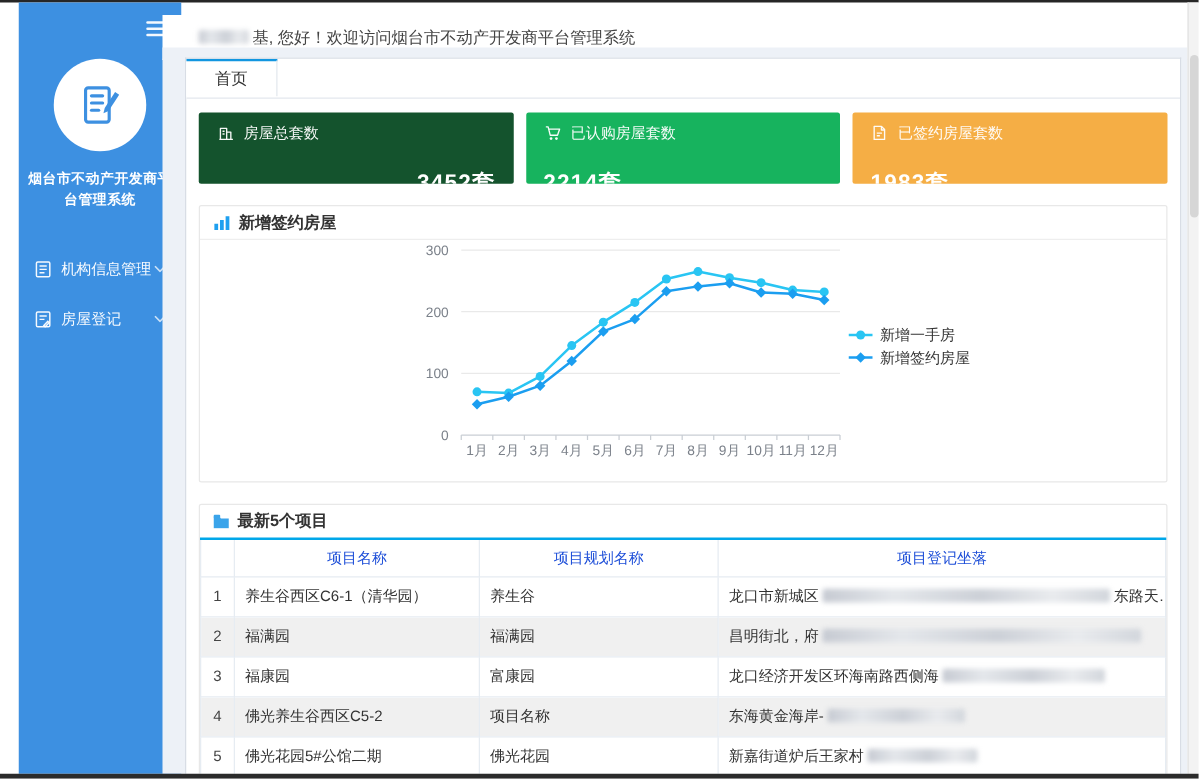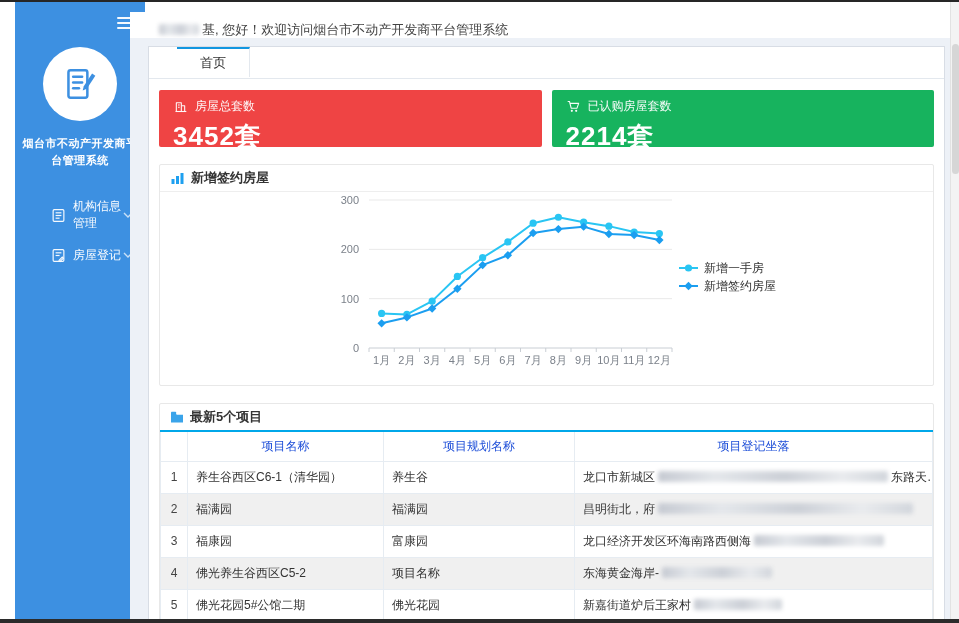"首页" .tabbar { padding-left: 28px -> none }
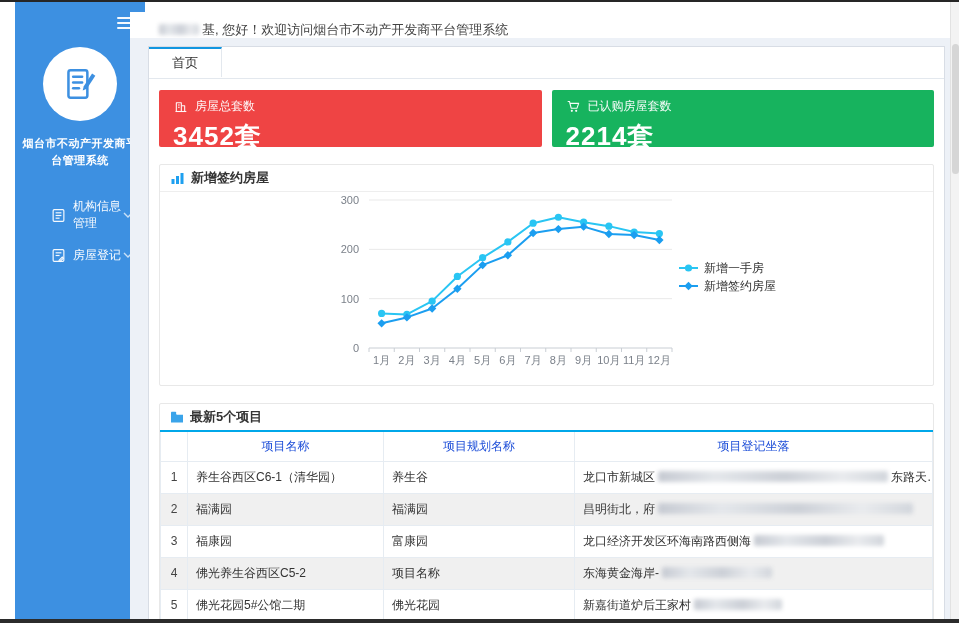"房屋总套数" div.card { background: #ef4444 -> #14532d; text-align: none -> right }
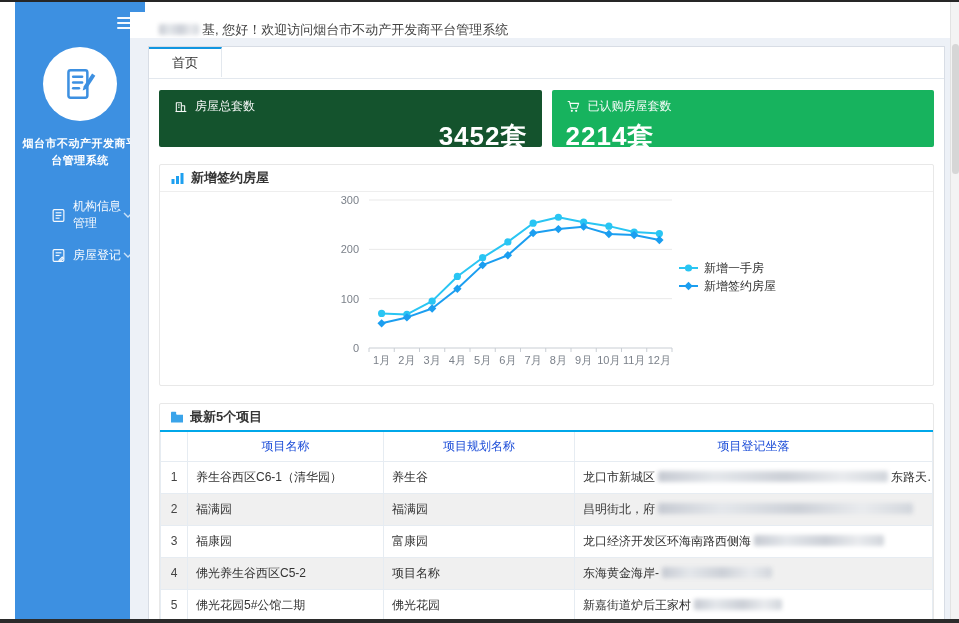"已签约房屋套数" div.card { html: none -> <div> <div> <svg> <g> <path></path> <path></path> <line></line> <line></line> </g> </svg> <span>已签约房屋套数</span> </div> <div>1983套</div> </div> }
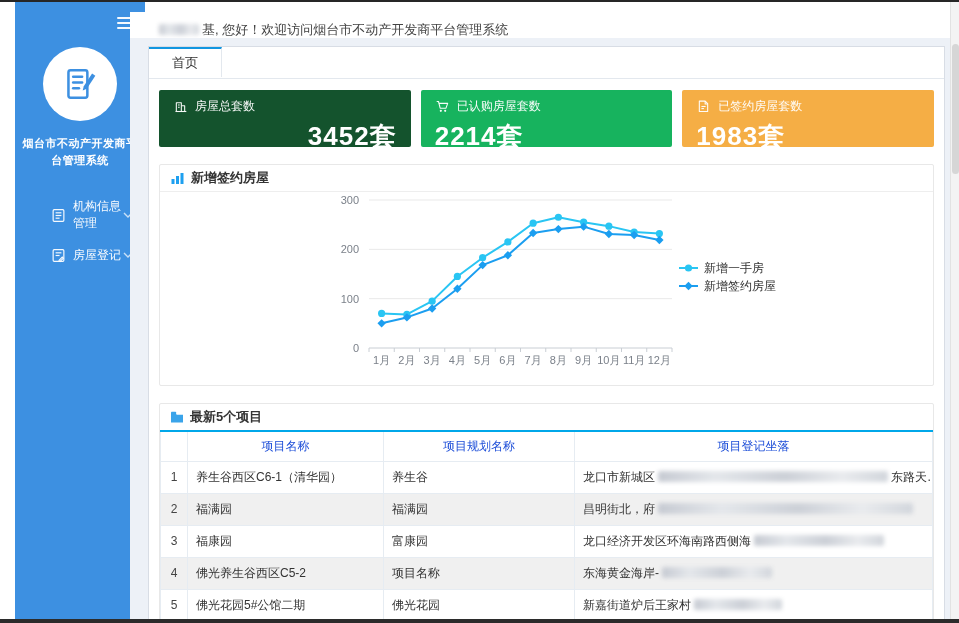"3452套" .card-value { font-size: 26px -> 18px; margin-top: 4px -> 19px }
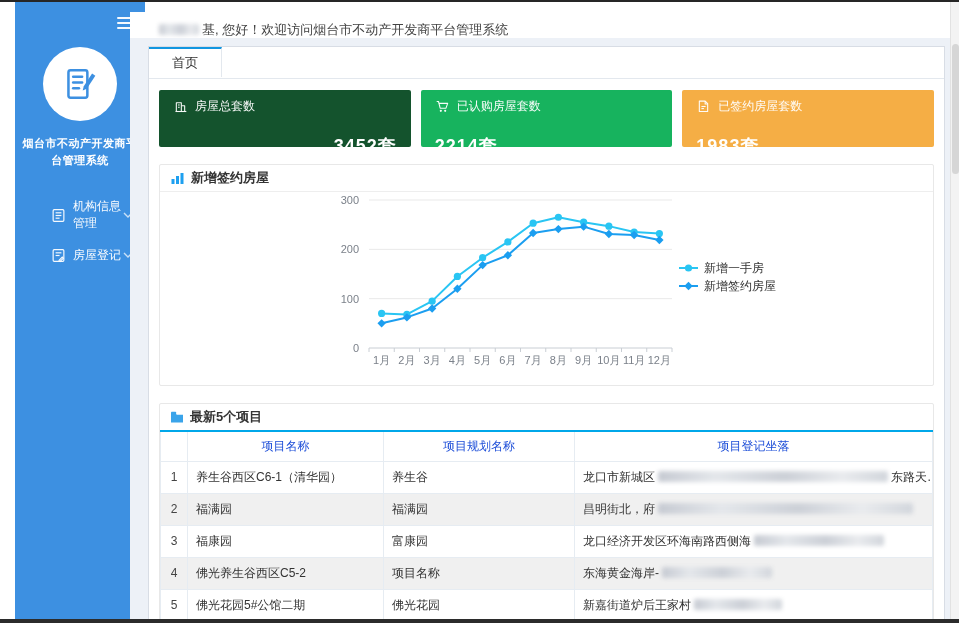"机构信息管理" .side-menu { padding-left: 24px -> none }
